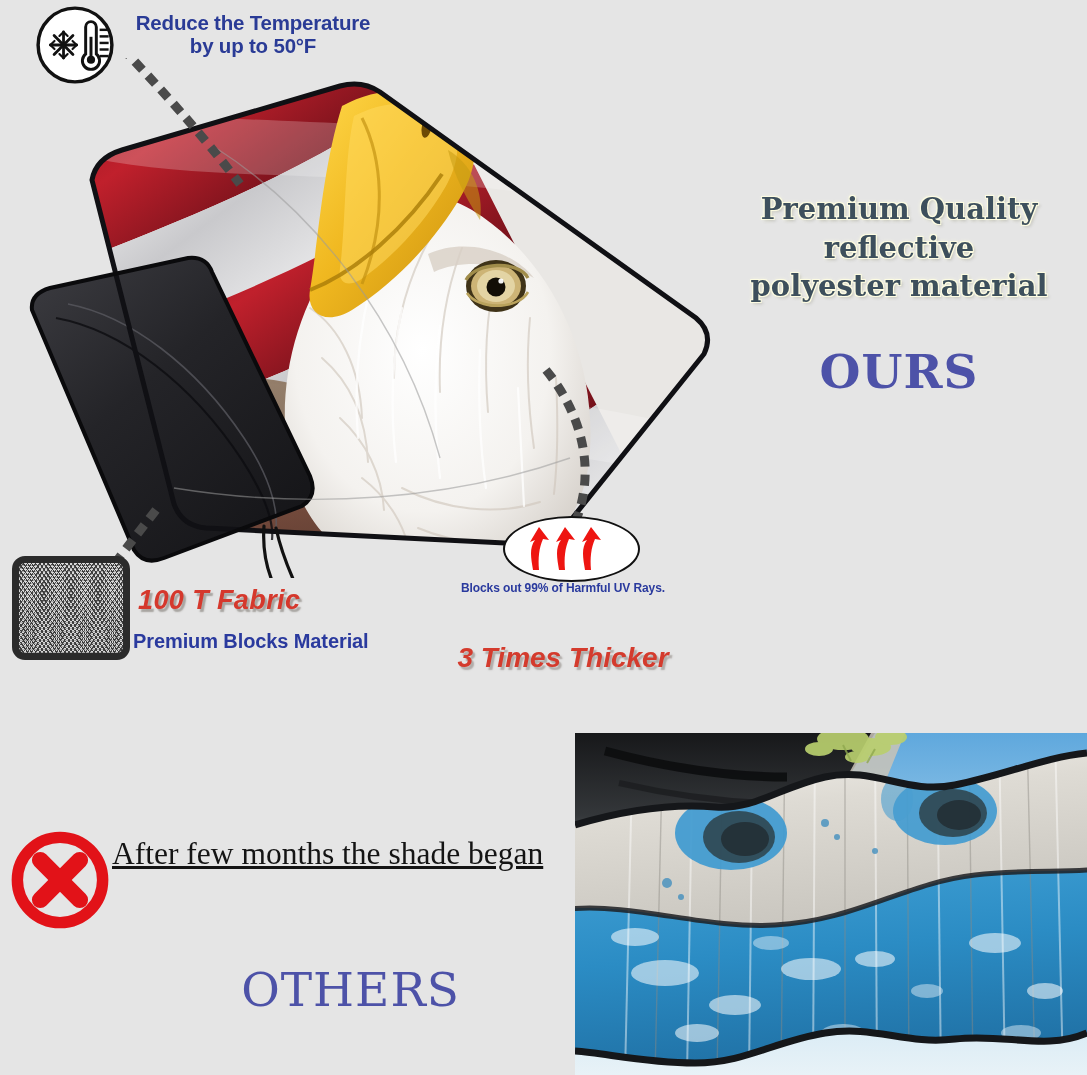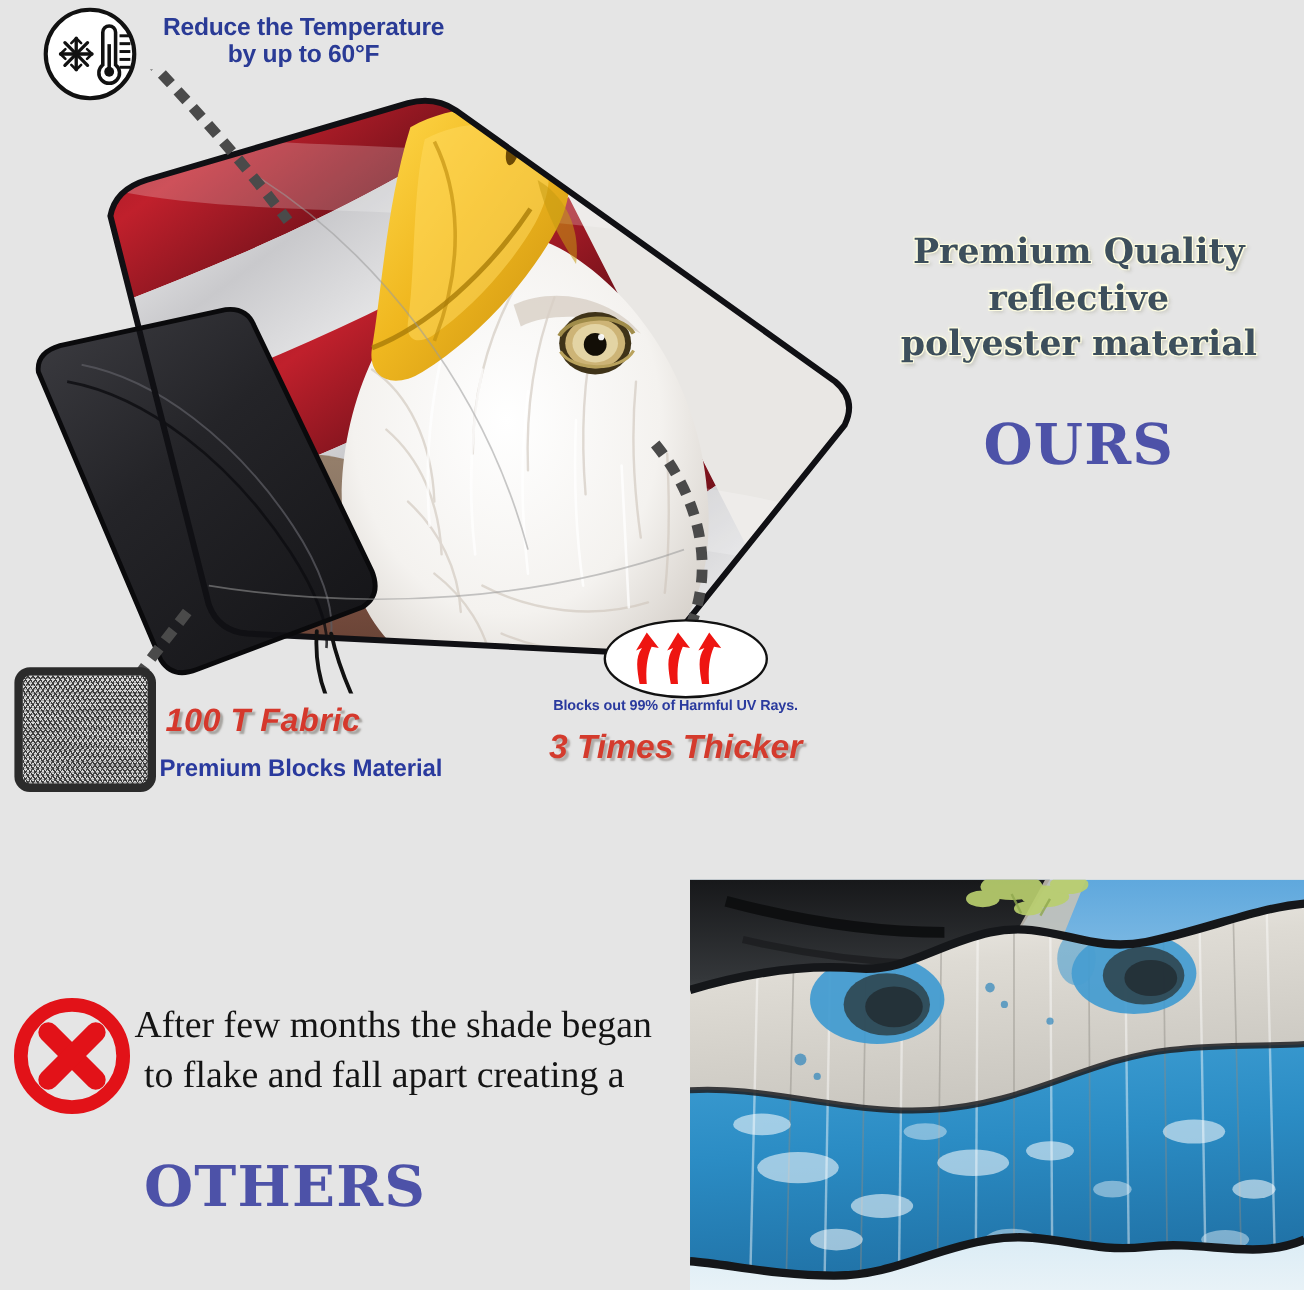"by up to 60°F" span { text: 60 -> 50 }
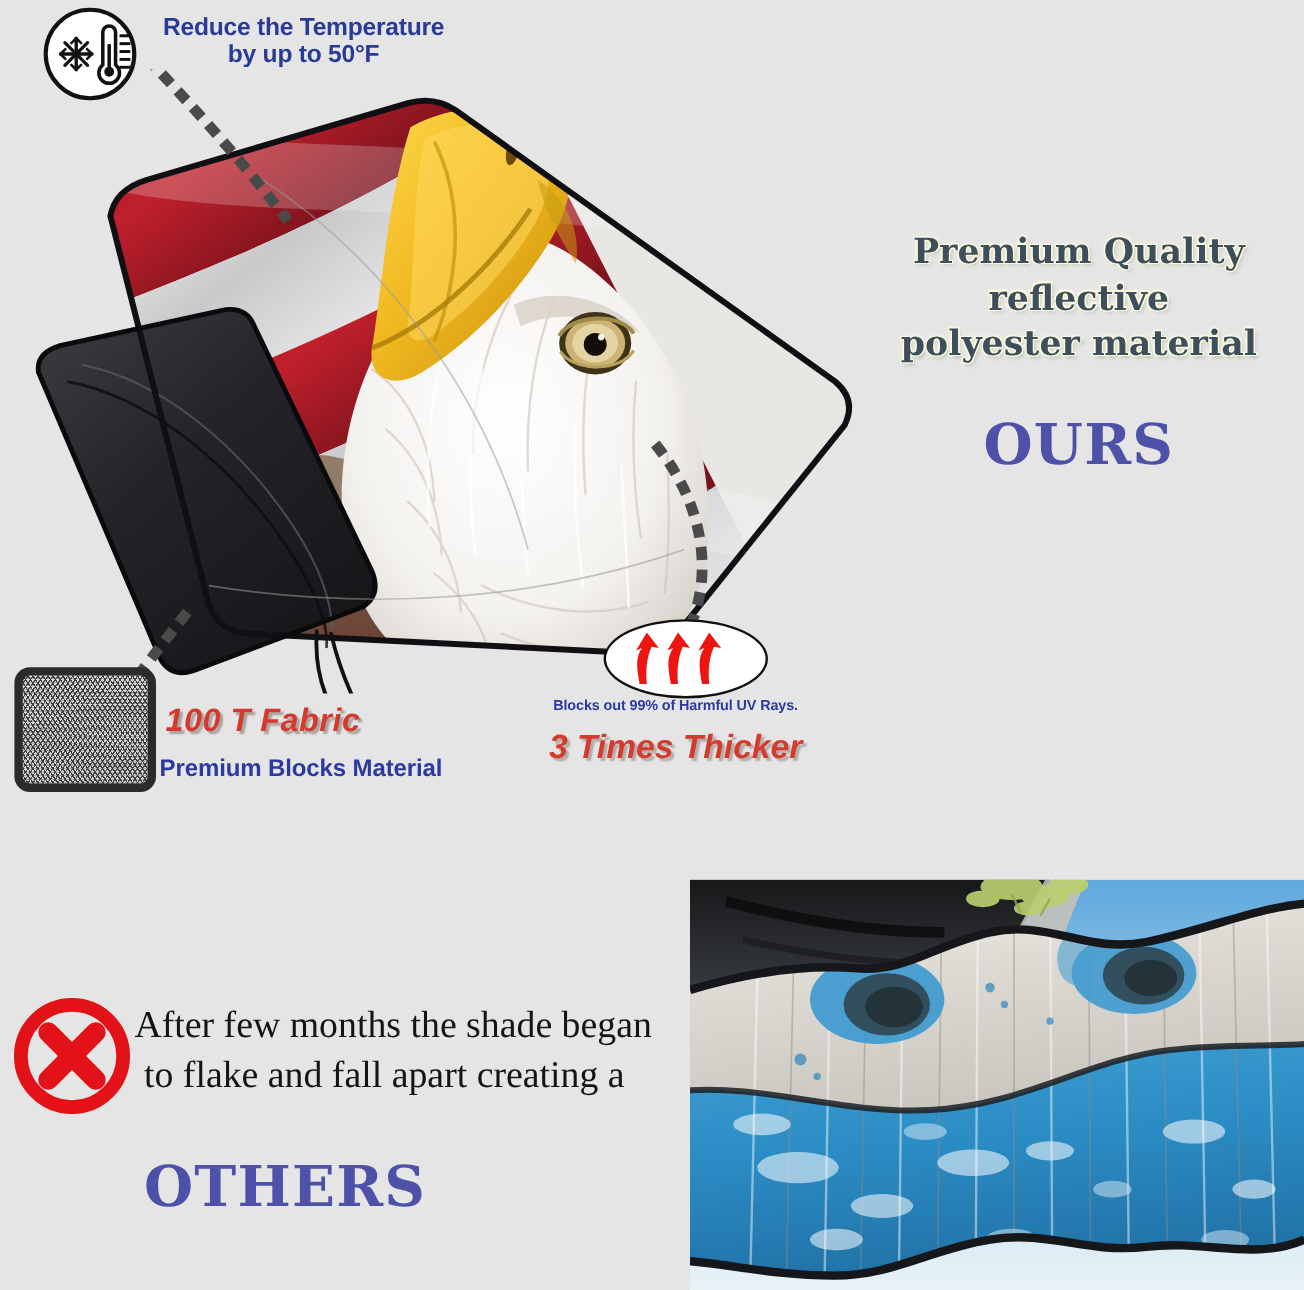"3 Times Thicker" #thicker-text { top: 607px -> 642px }
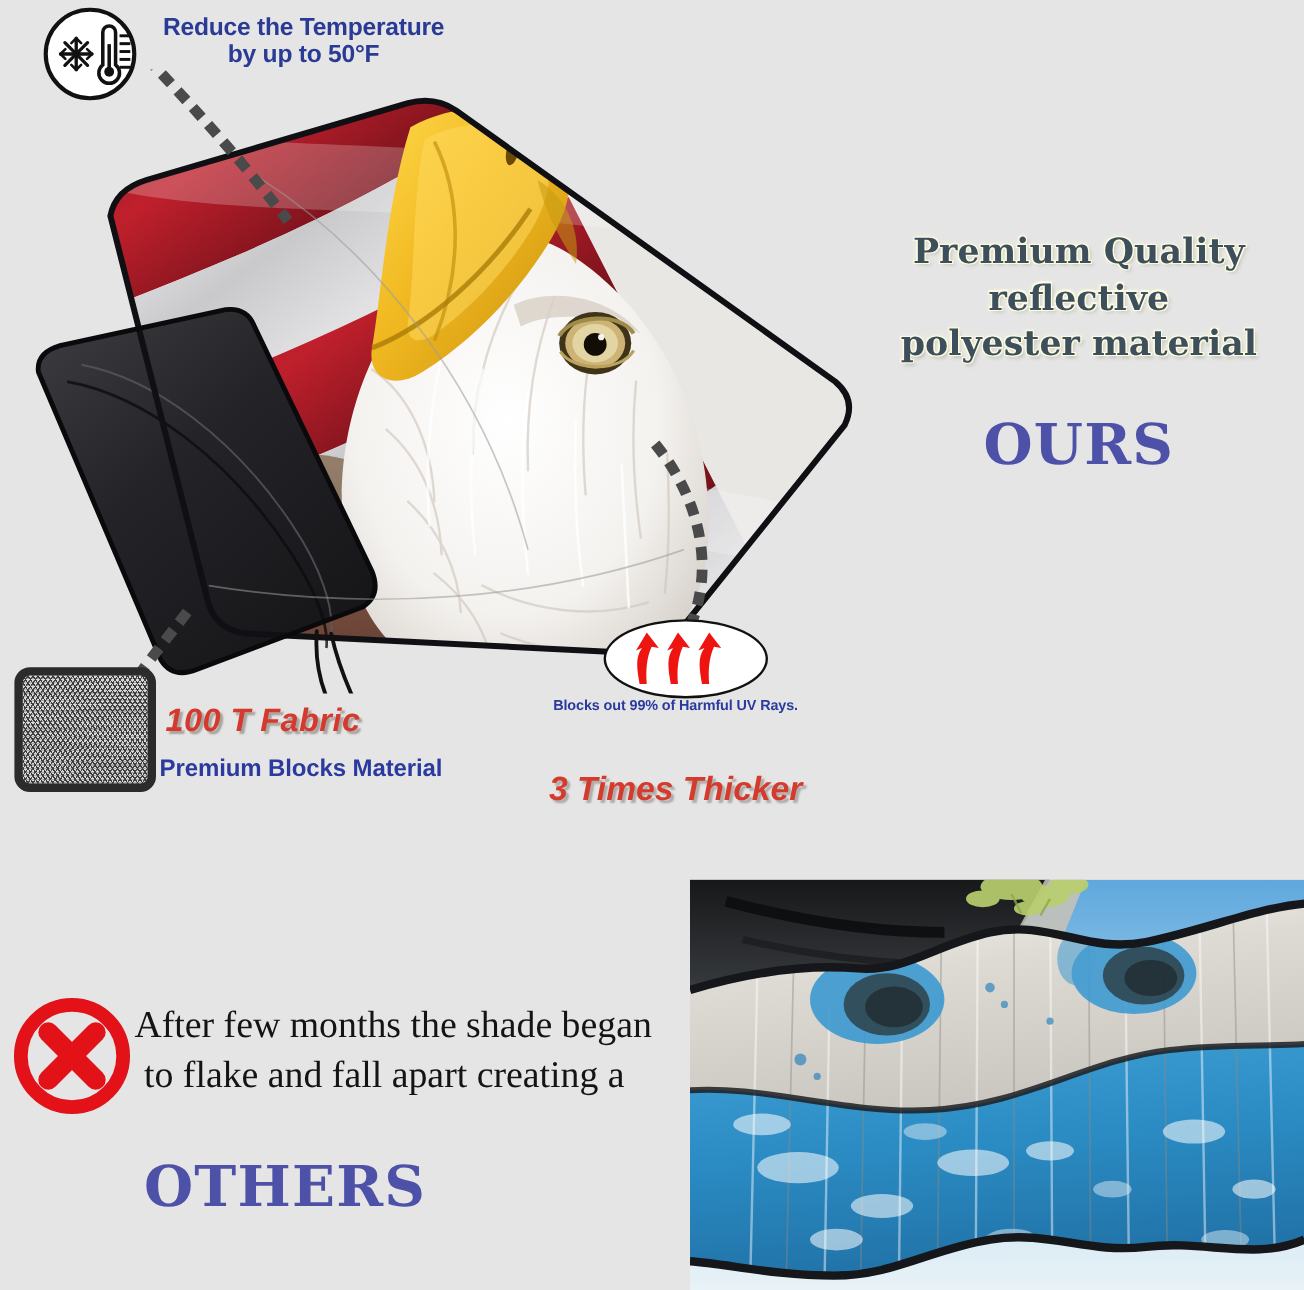"After few months the shade" #others-body { text-decoration: none -> underline }
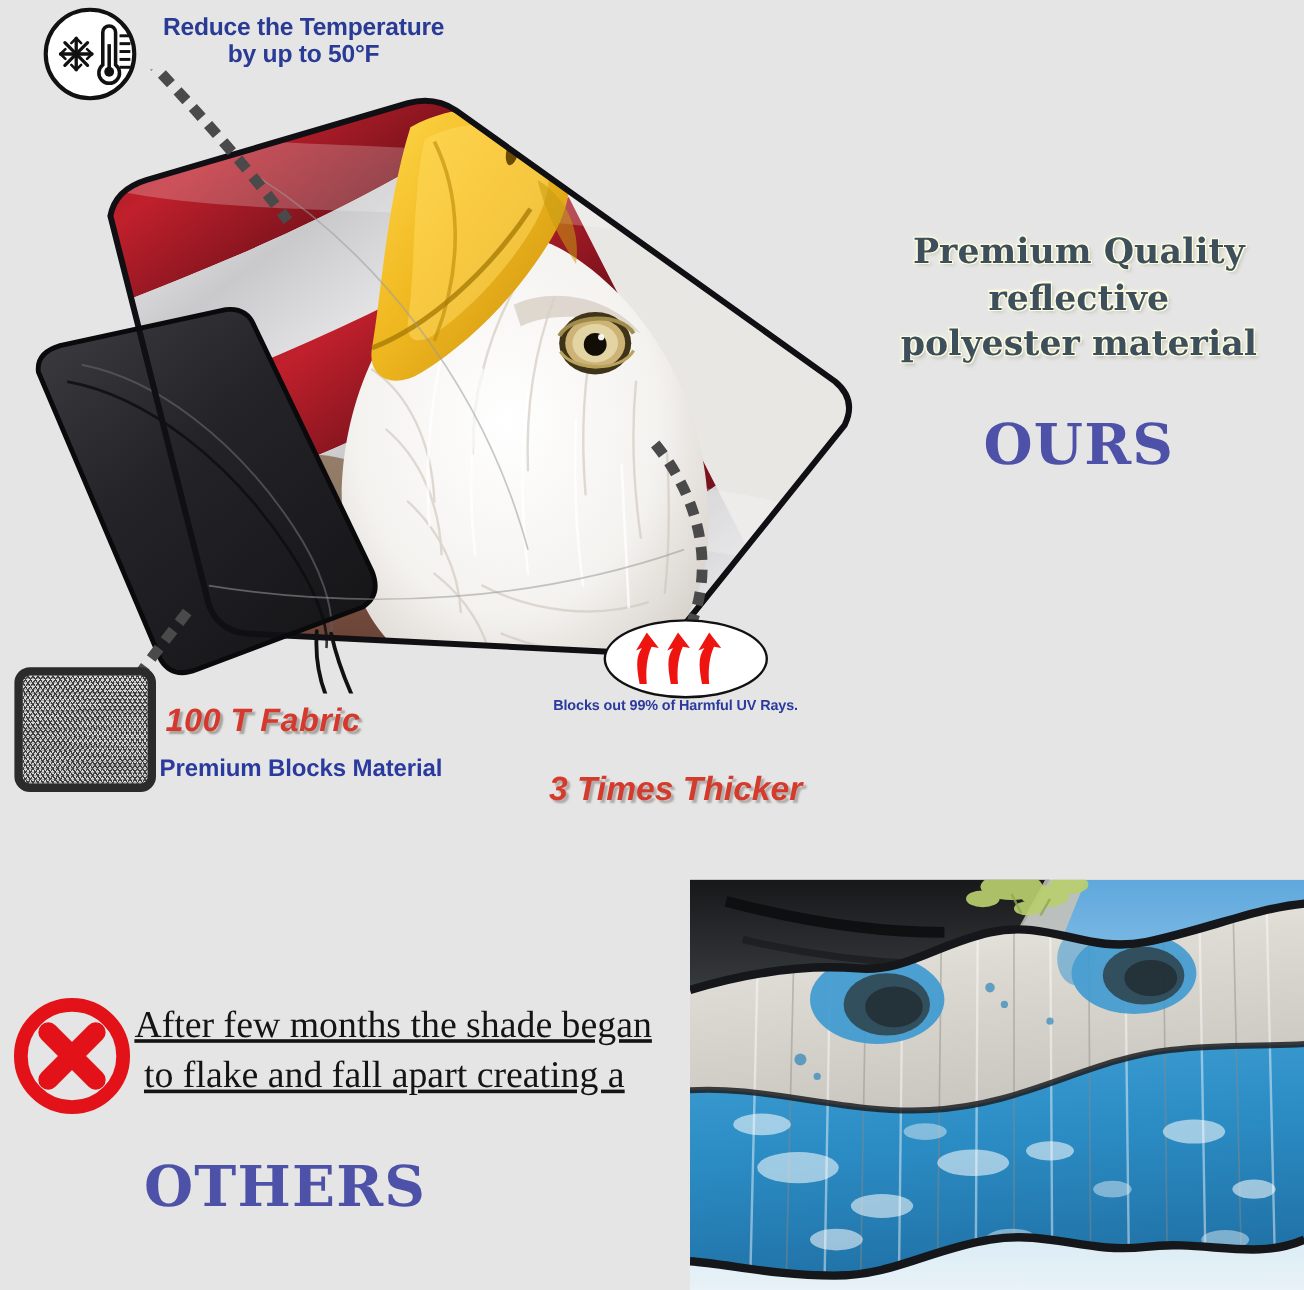"to flake and fall apart" span.l2 { html: <span>to flake and fall apart creating a</span> -> none }
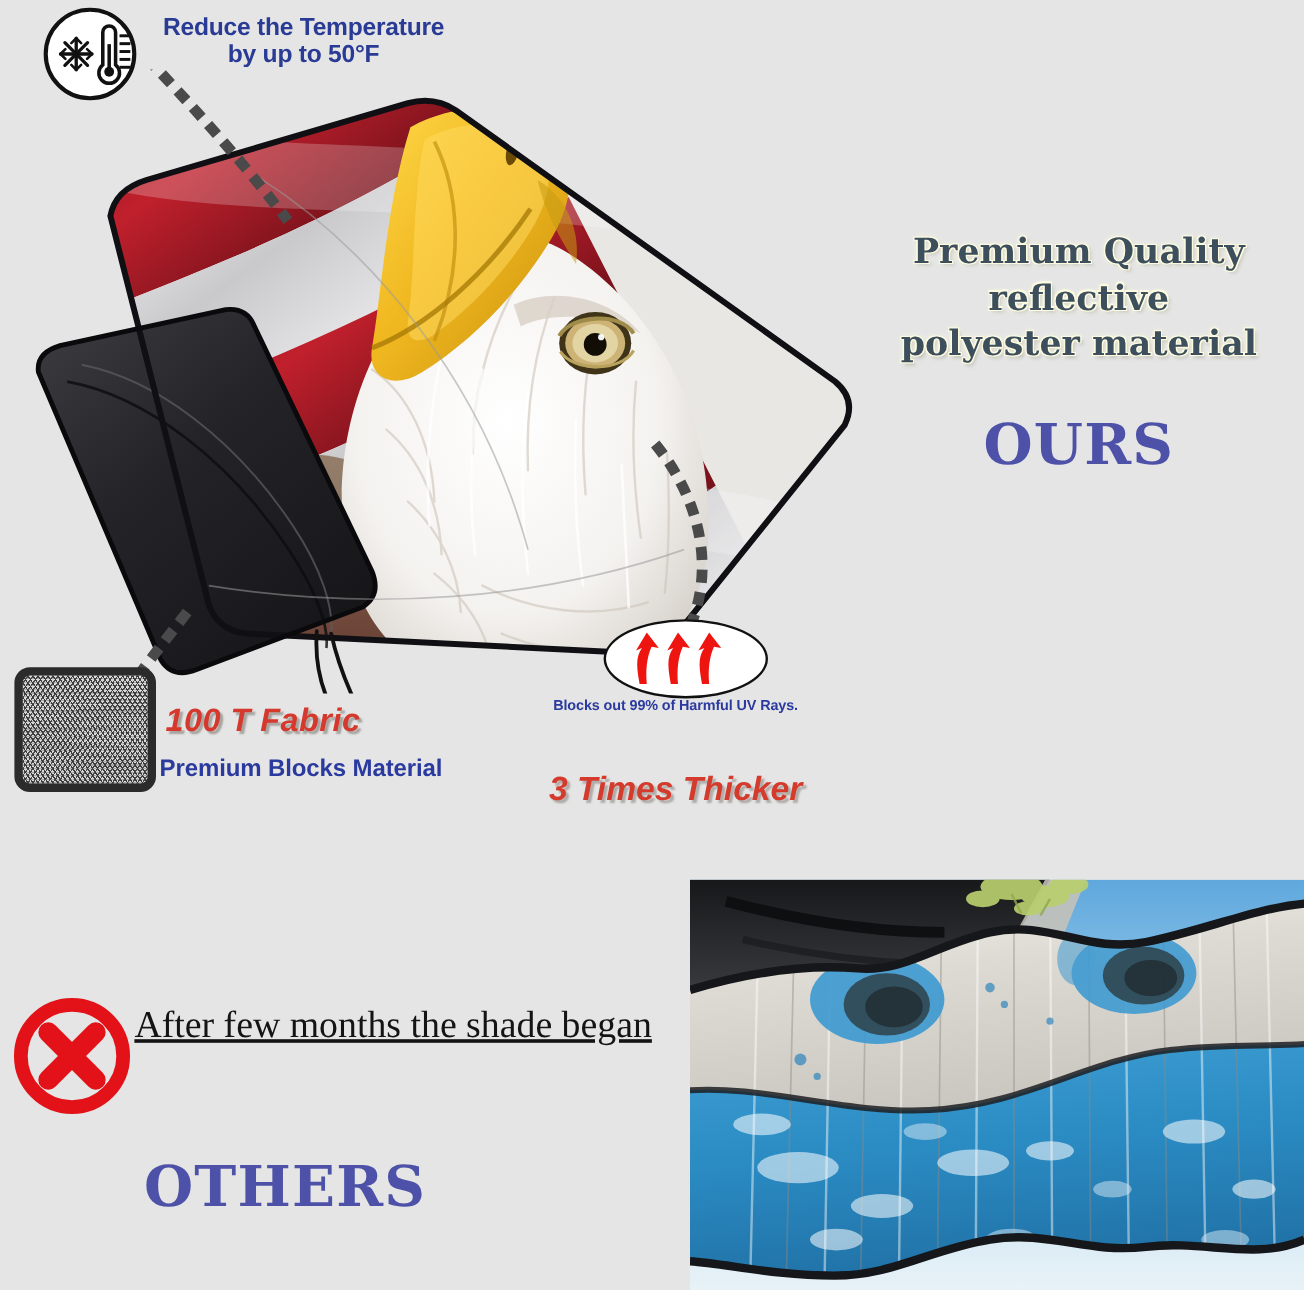"OTHERS" #others-label { font-weight: bold -> normal; text-align: left -> right }
